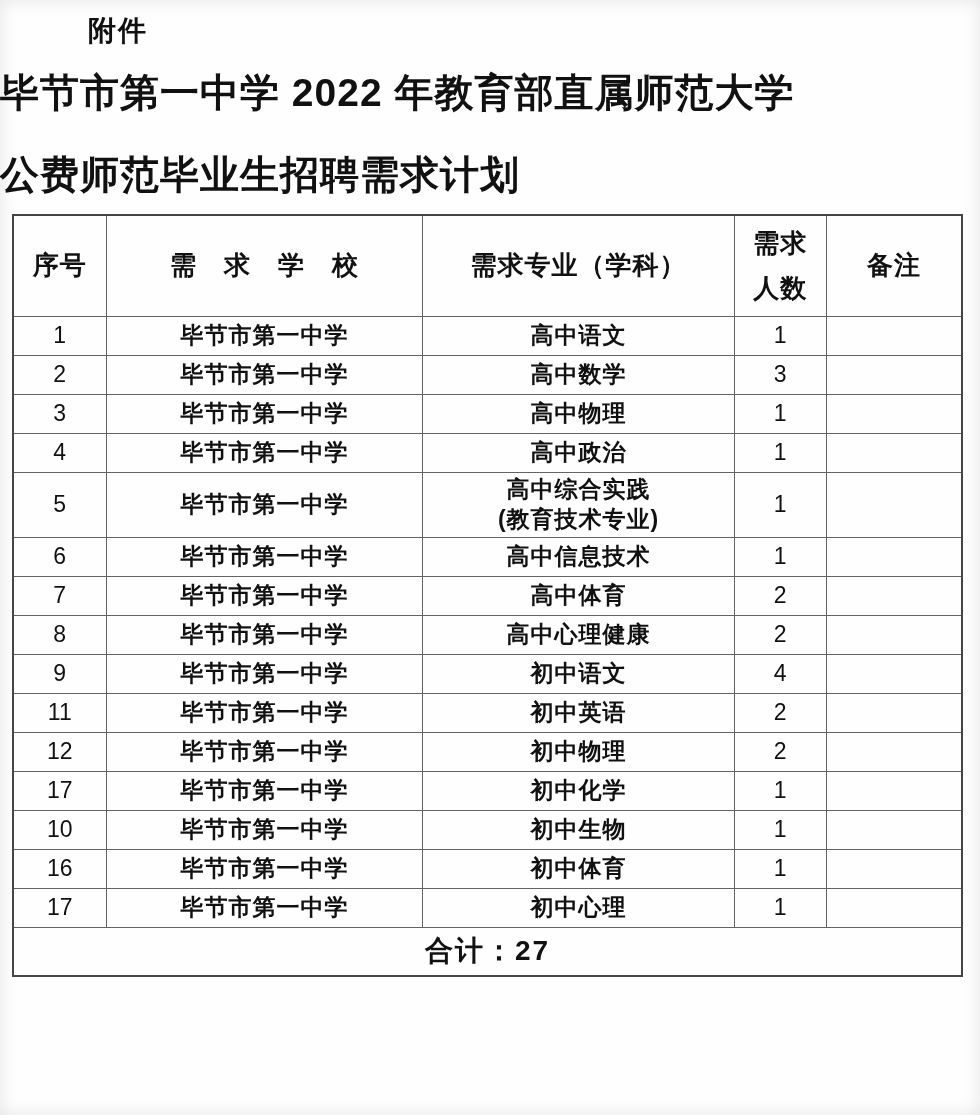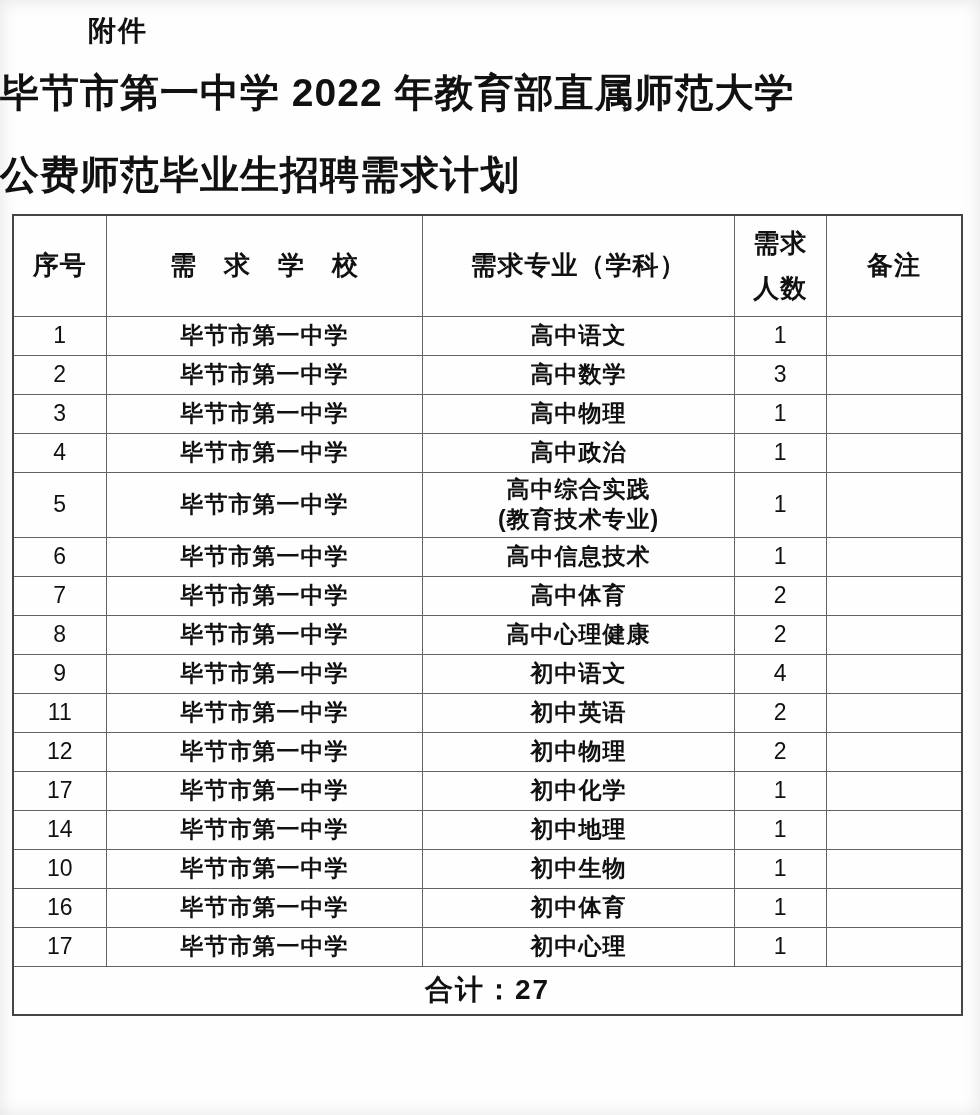"14" tr { html: <tr> <td>14</td> <td>毕节市第一中学</td> <td>初中地理</td> <td>1</td> <td></td> </tr> -> none }
